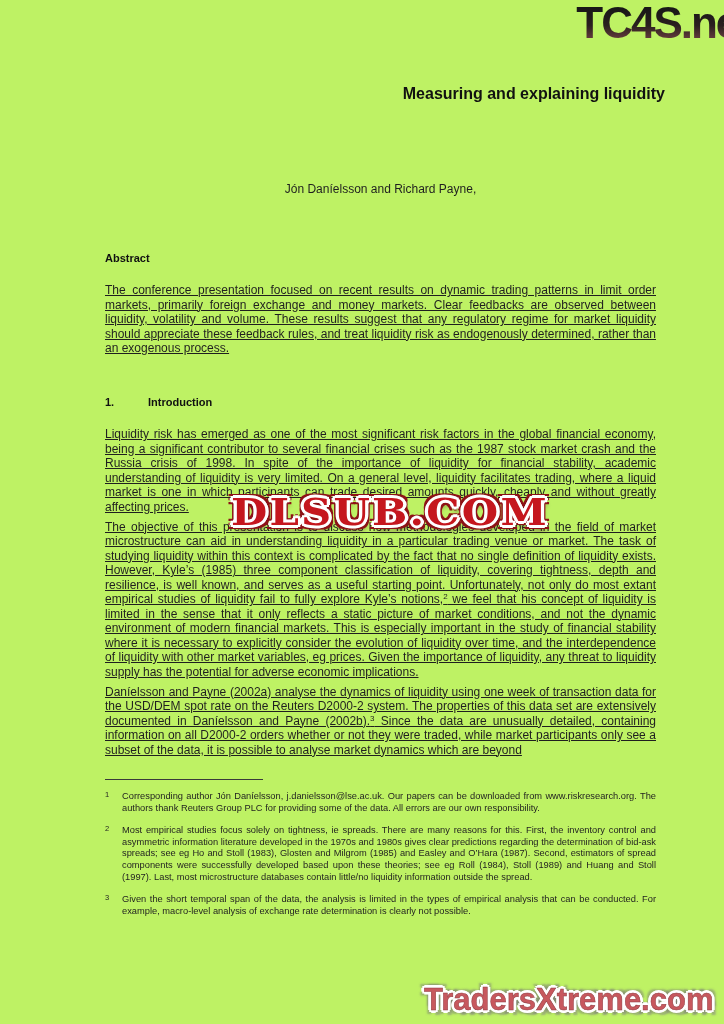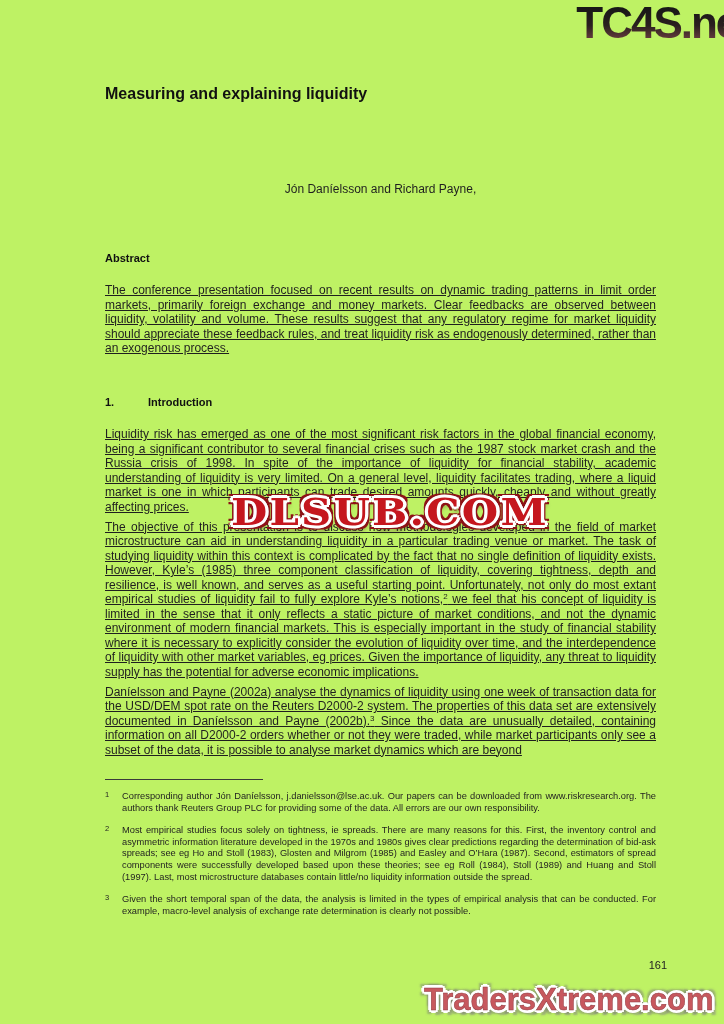"Measuring and explaining liquidity" .title-block { left: 105px -> 114px; text-align: left -> right }
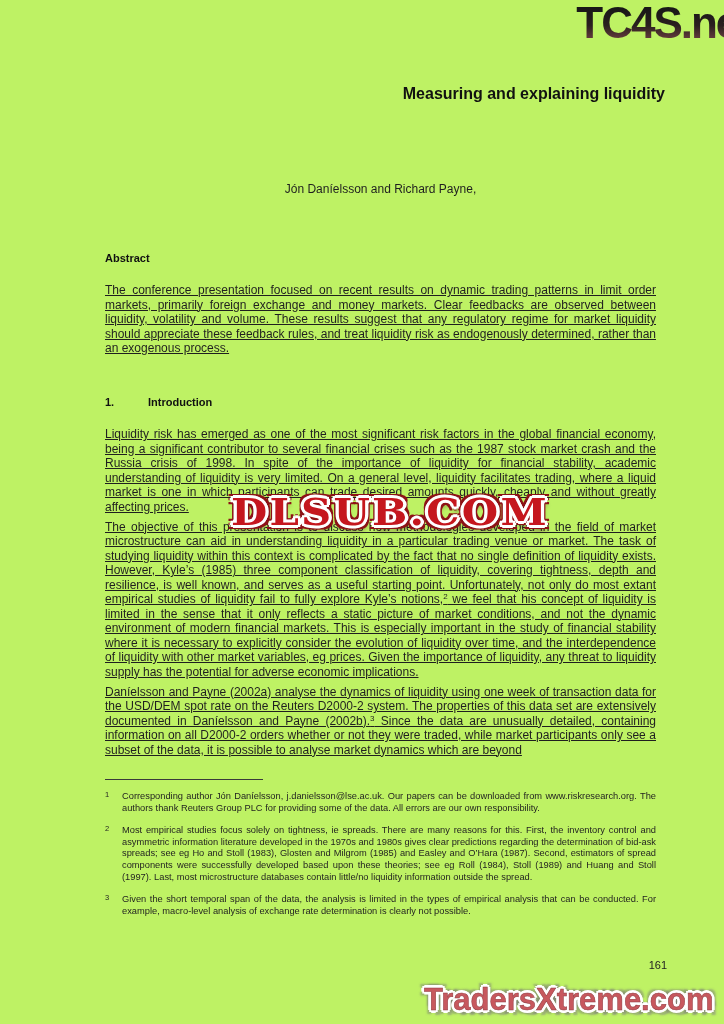"161" div.page-number { html: <div>161</div> -> none }
